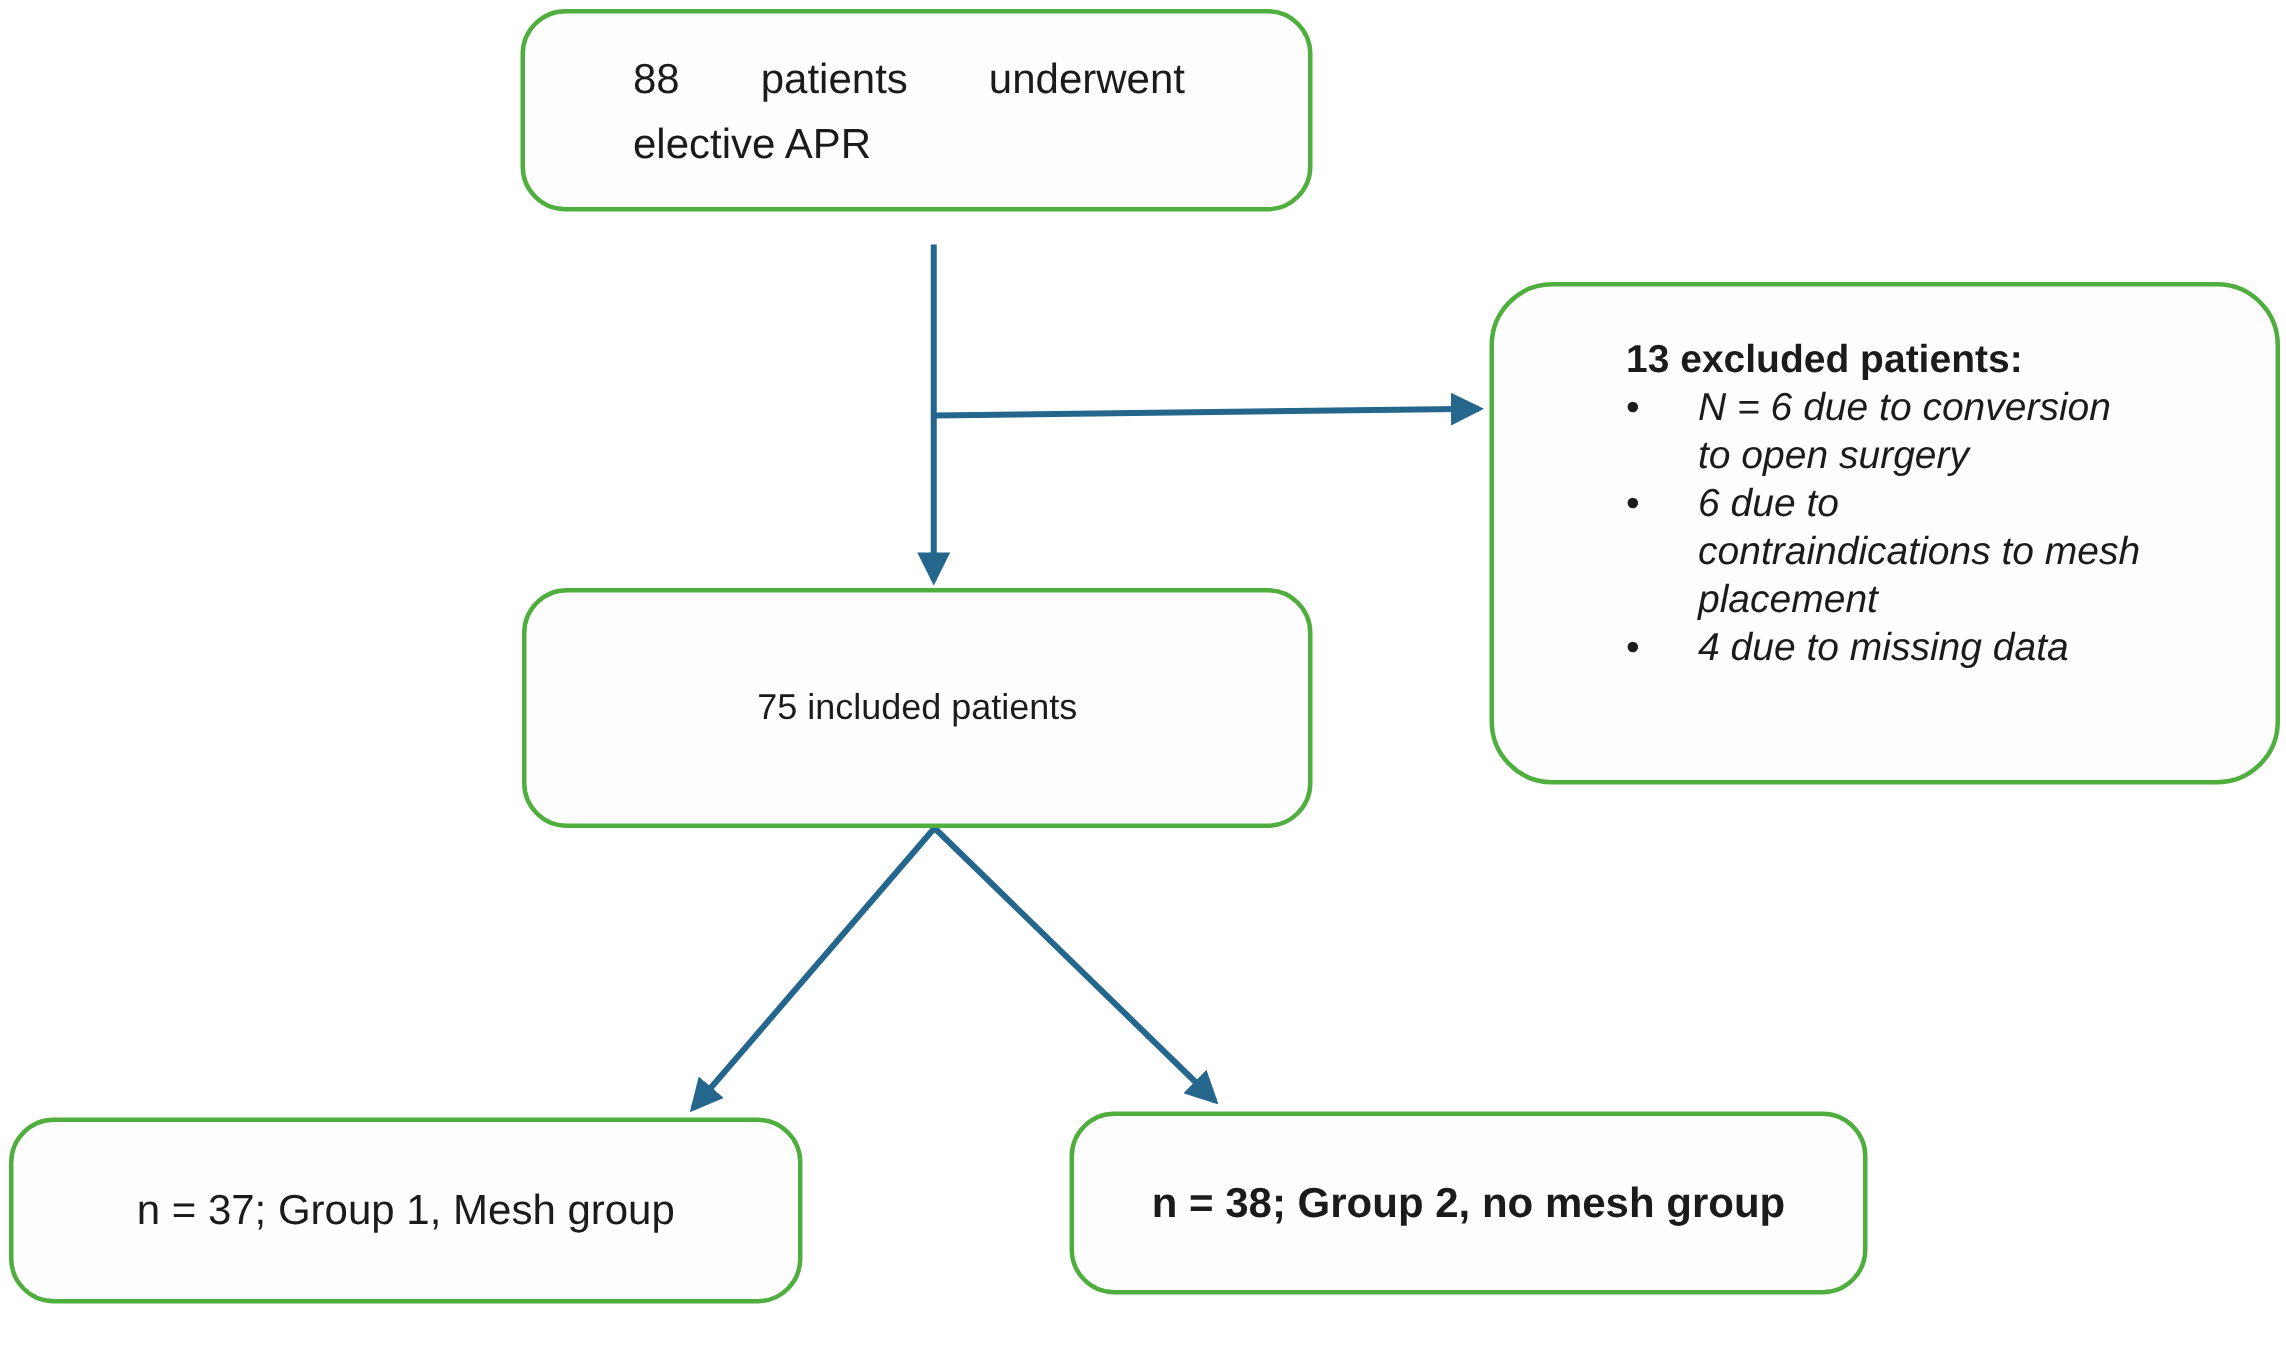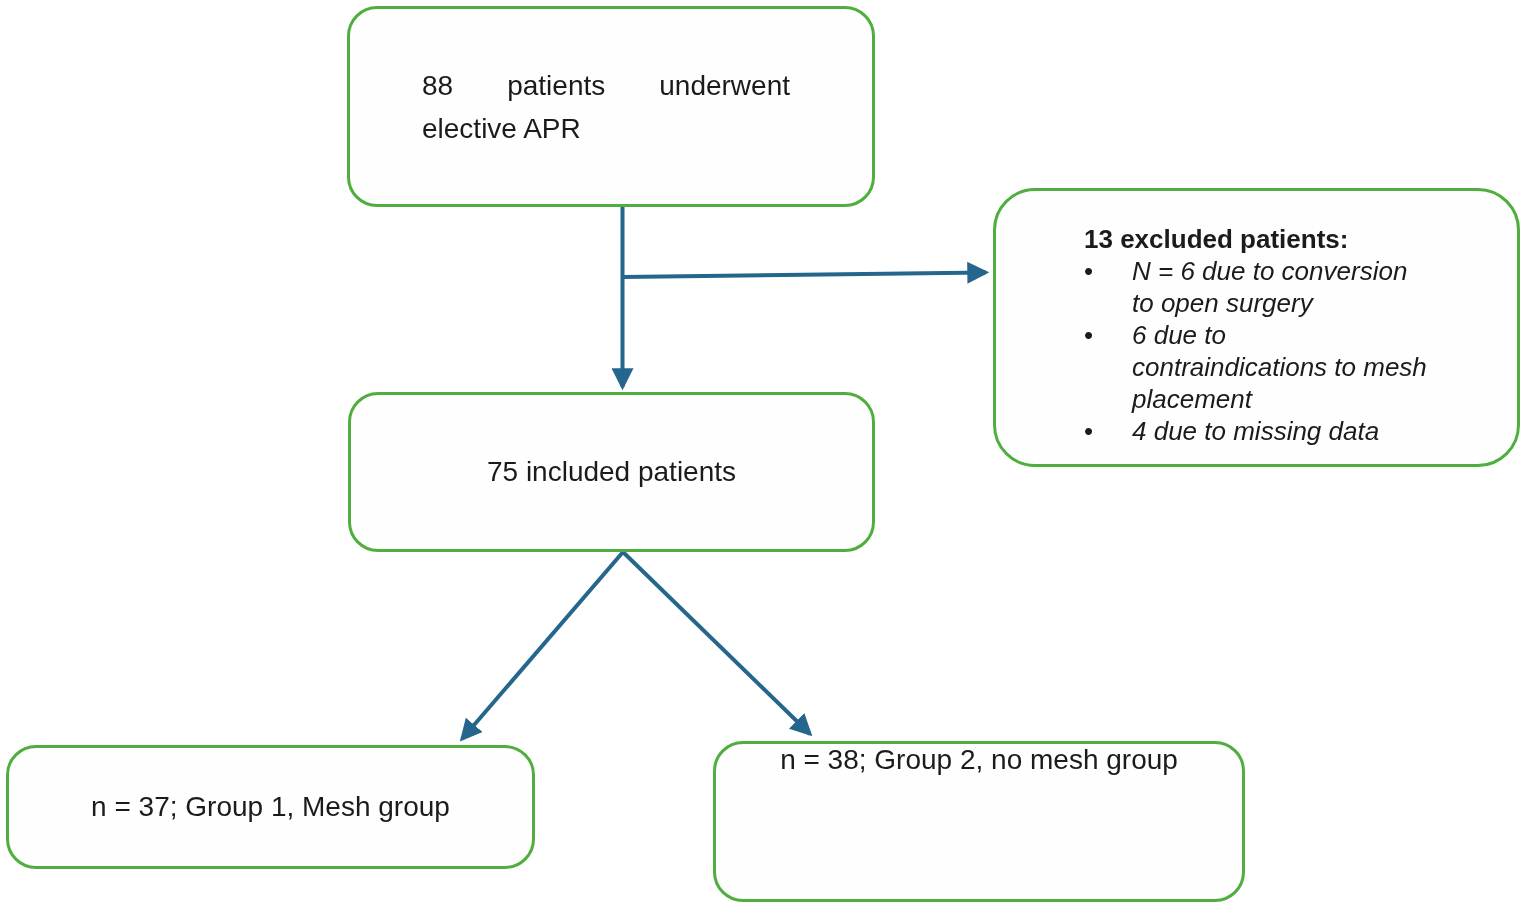"88 patients underwent elective APR" .node-enrolled { height: 201px -> 135px }
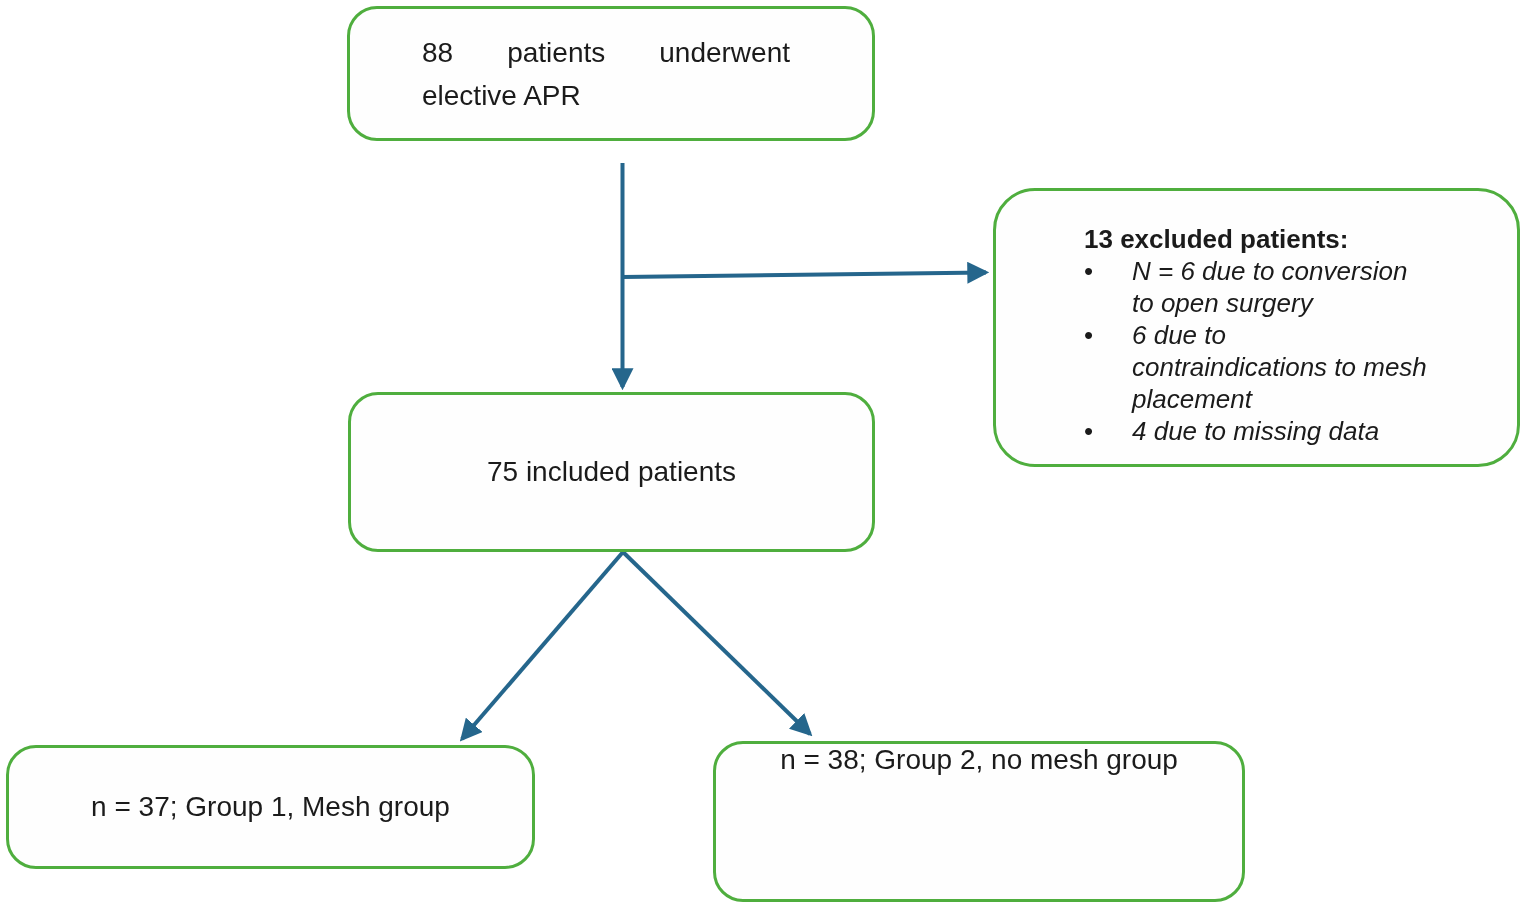"13 excluded patients:" .node-excluded { height: 279px -> 335px }
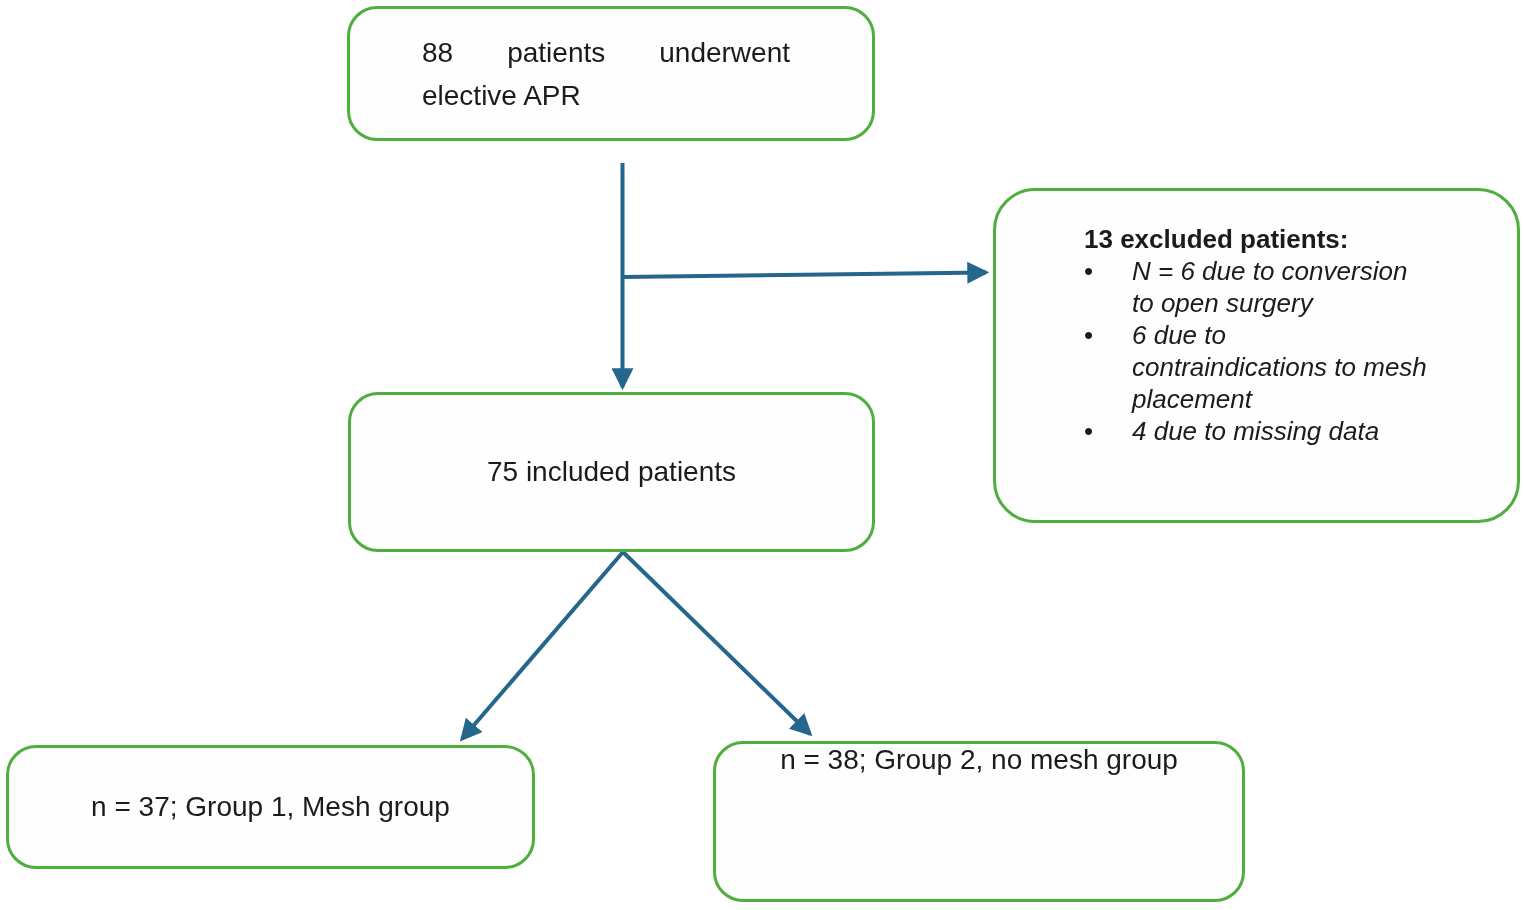"75 included patients" .node-included { font-size: 28px -> 24px }
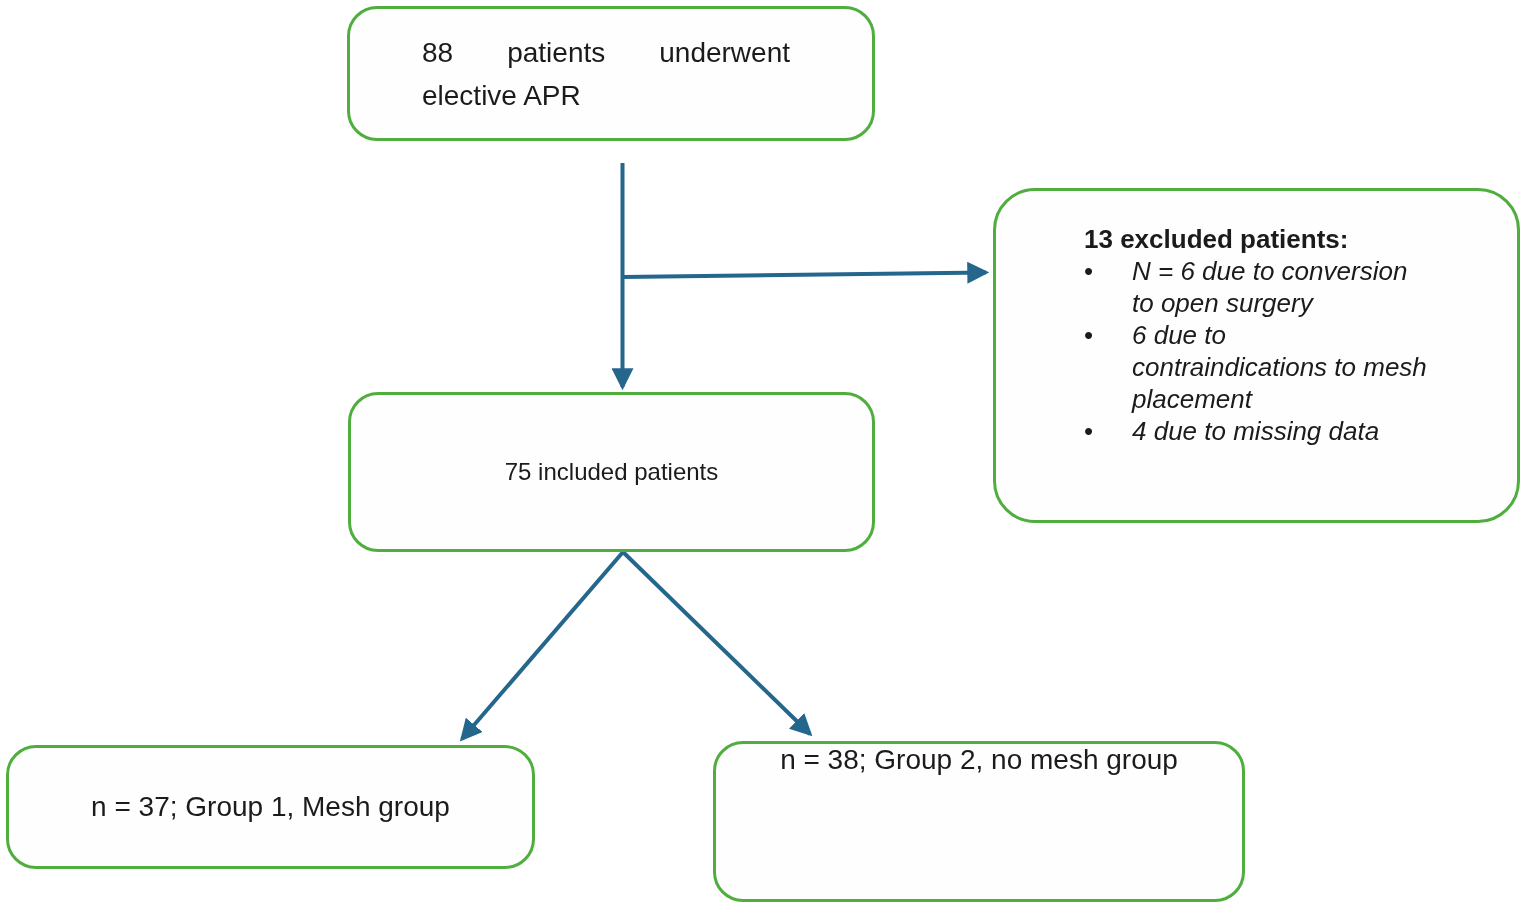"n = 38; Group 2," .node-group2 { align-items: flex-start -> center; font-weight: none -> bold; height: 161px -> 122px }
